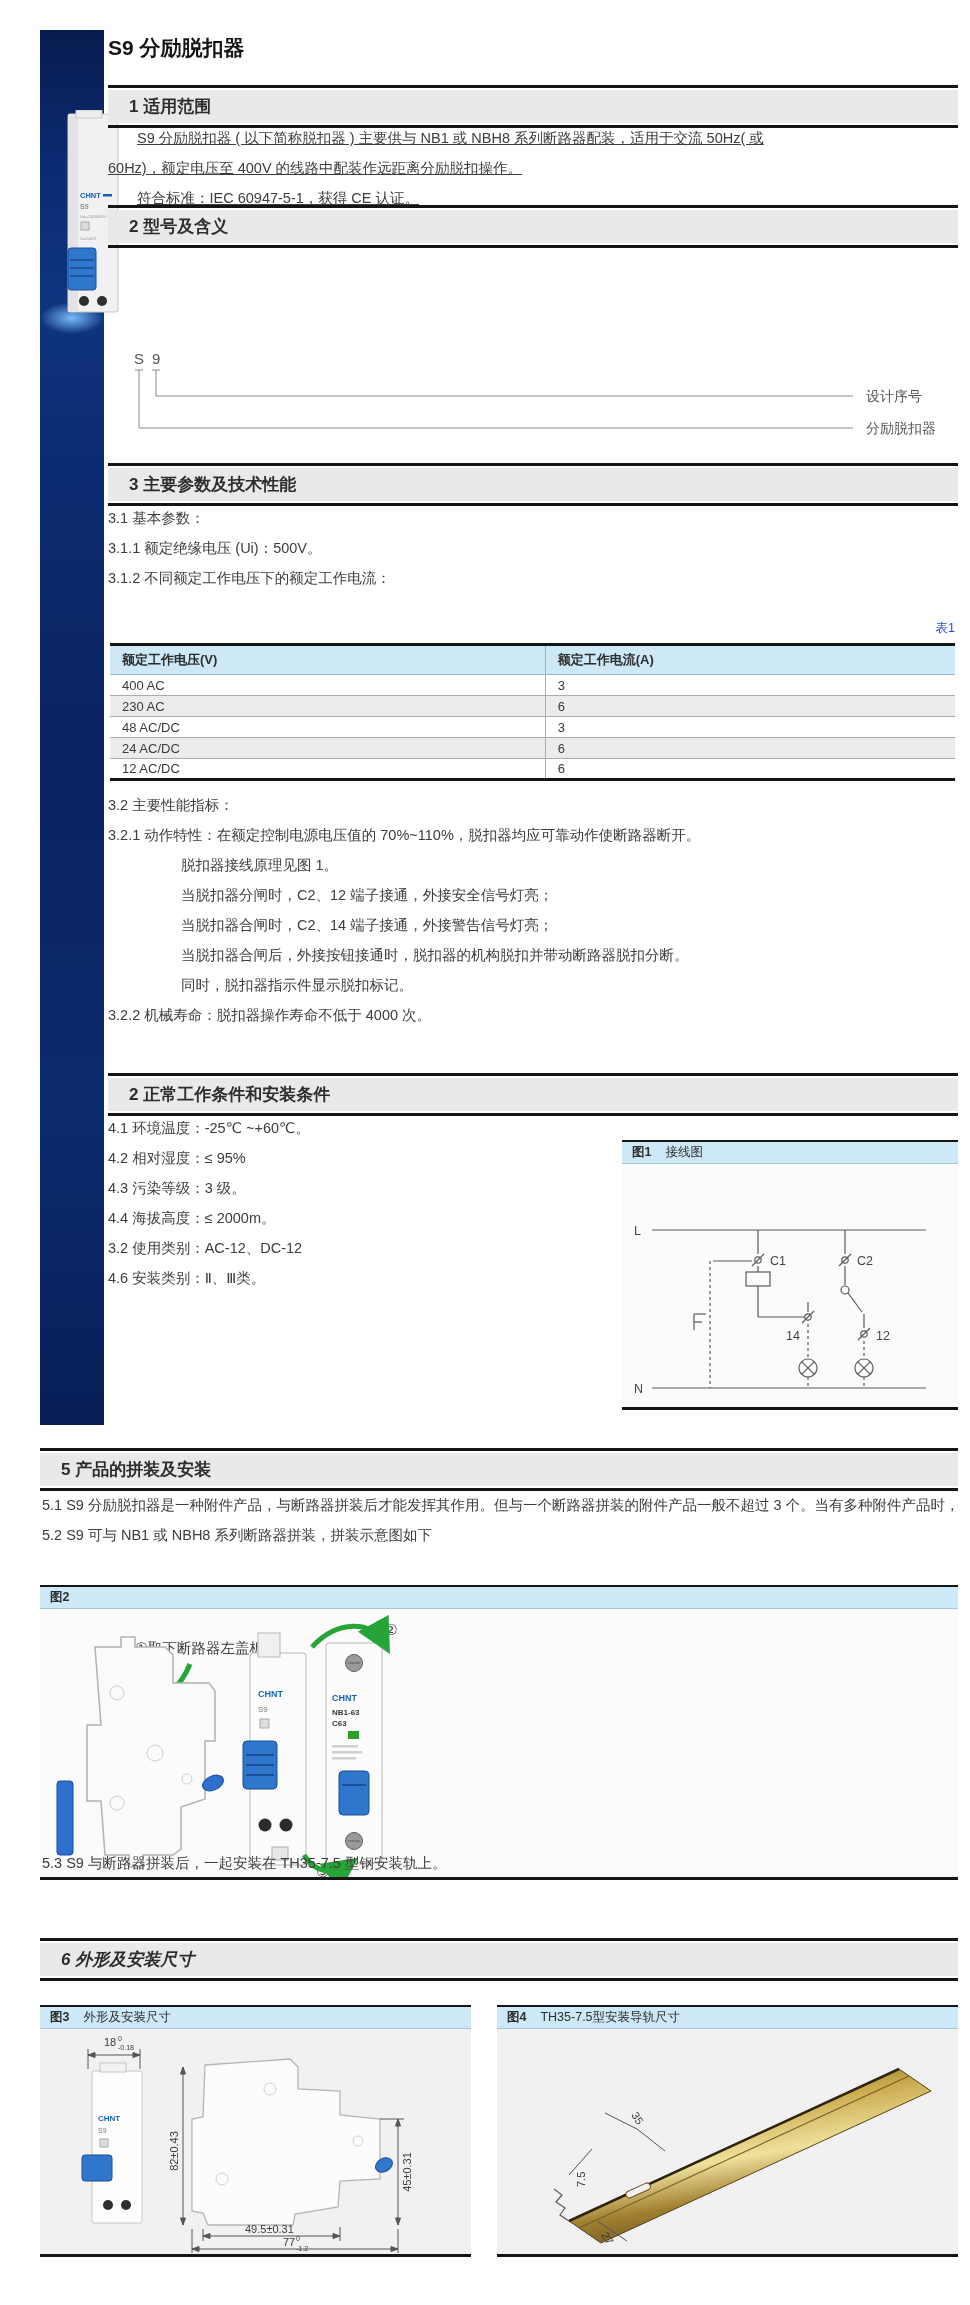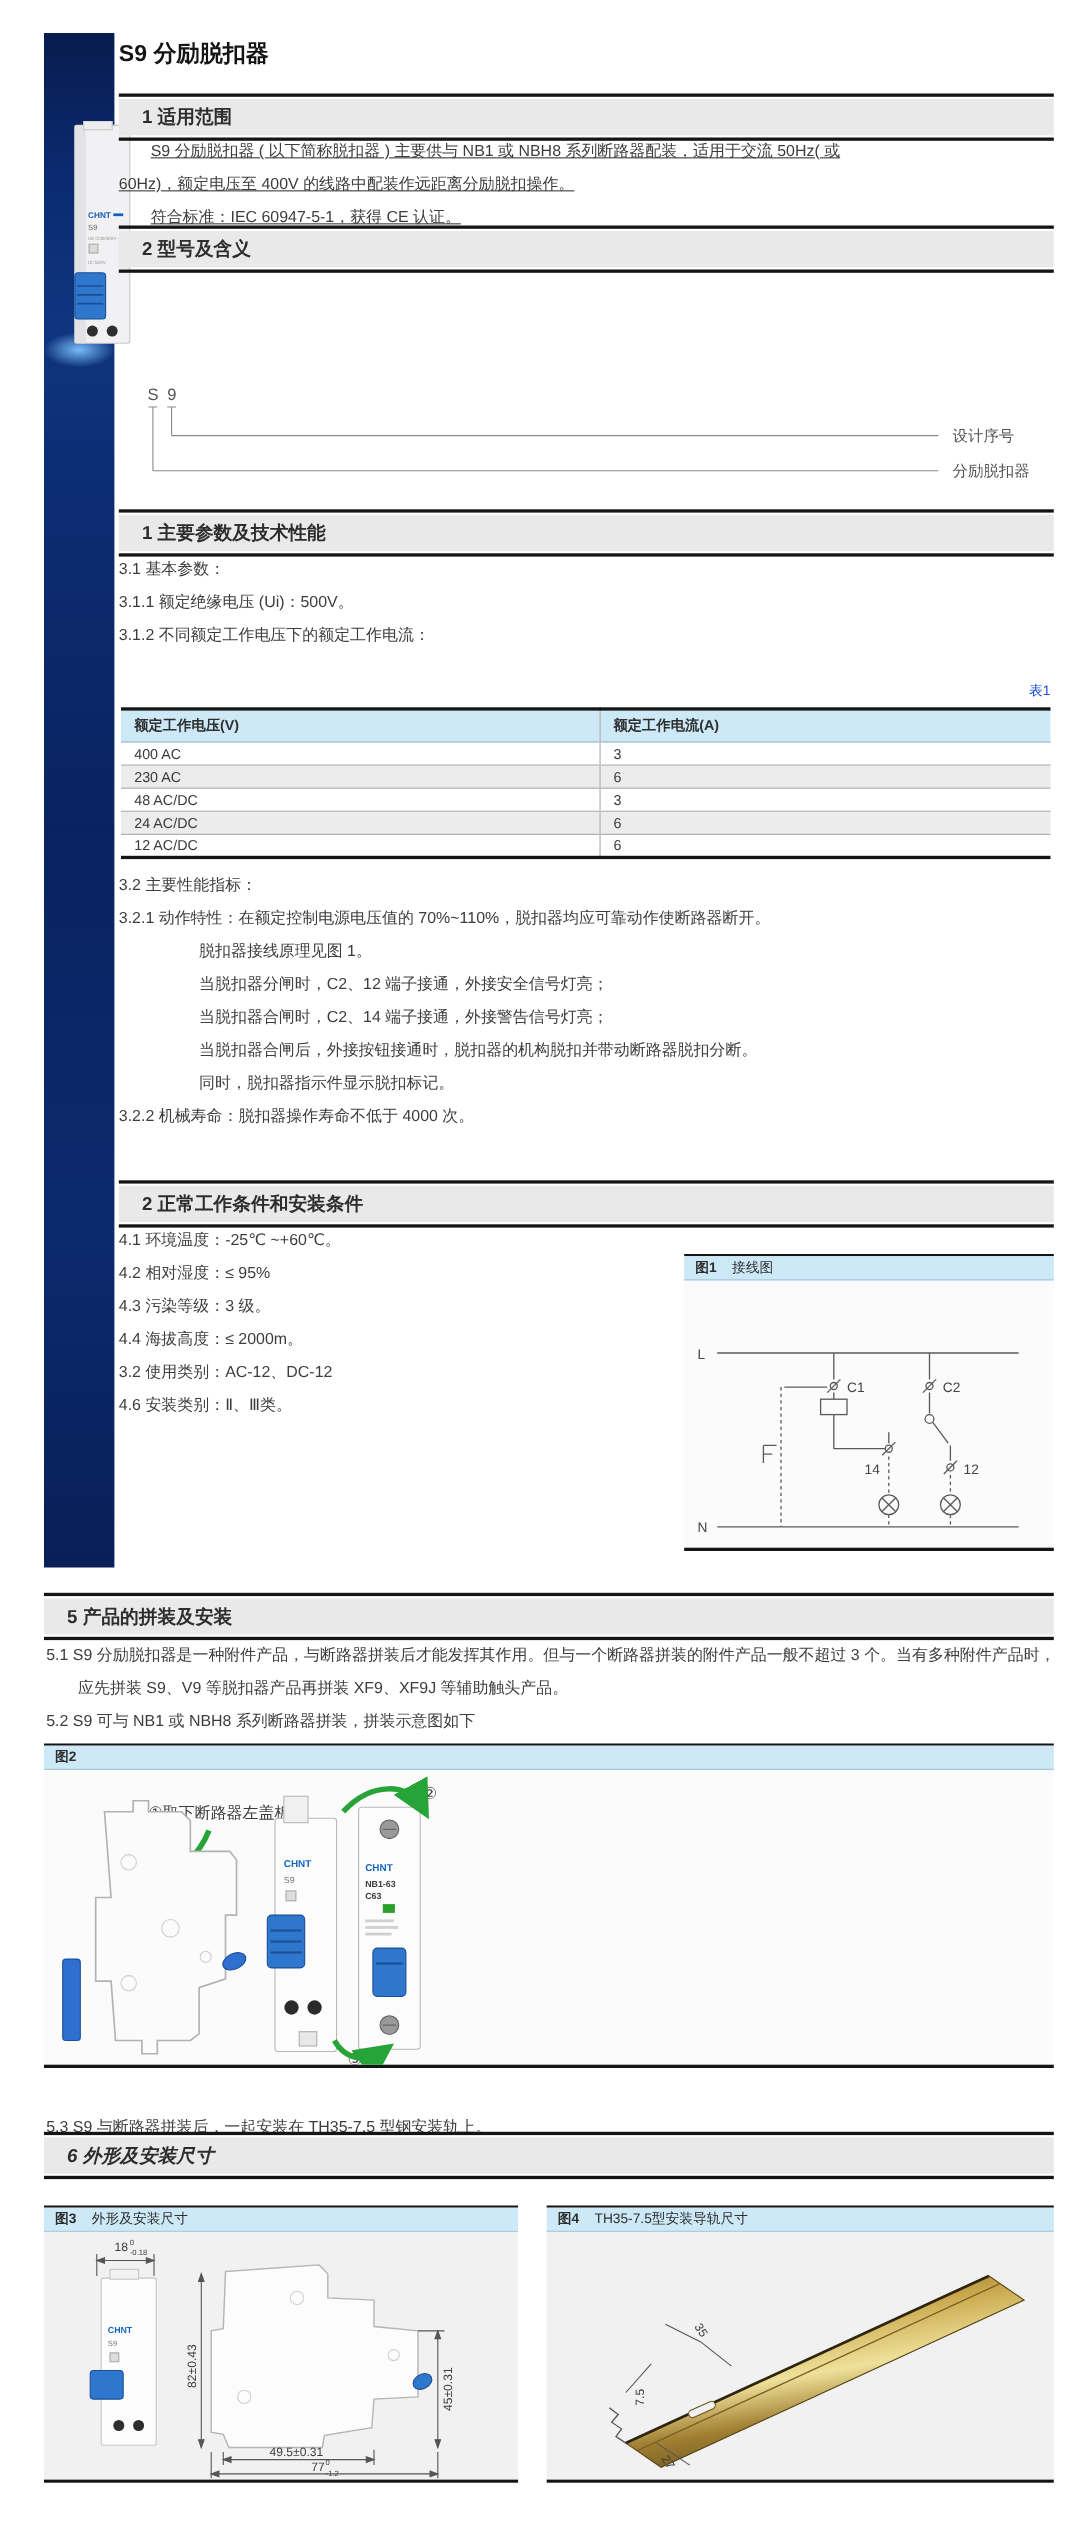"1 主要参数及技术性能" div.hbar-in { text: 1 -> 3 }
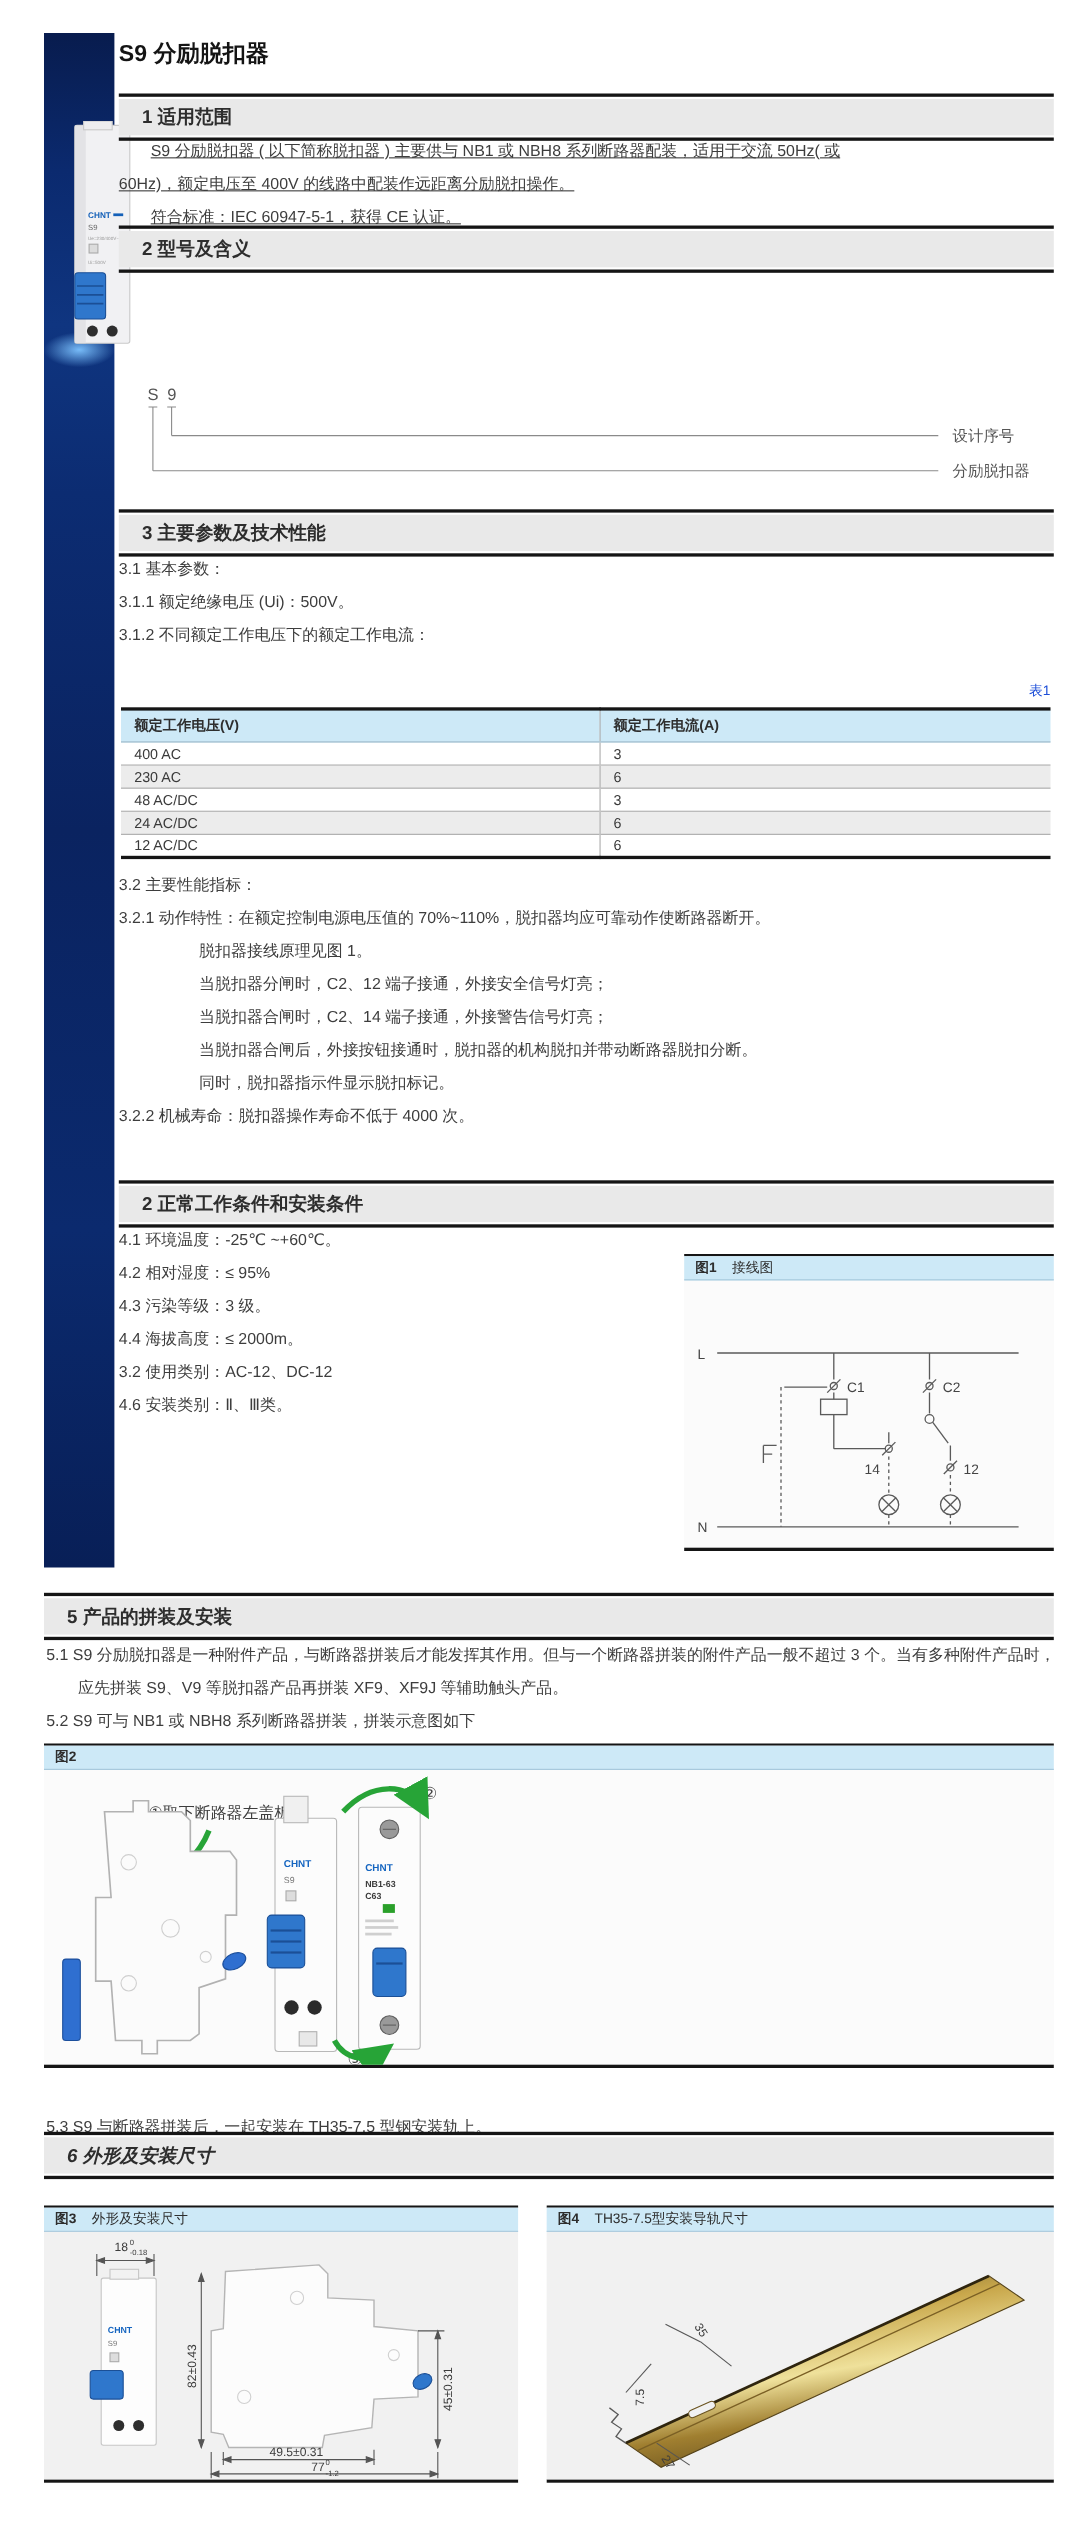"应先拼装 S9、V9 等脱扣器产品再拼装 XF9、XF9J 等辅助触头产品。" div.line { html: <div>应先拼装 S9、V9 等脱扣器产品再拼装 XF9、XF9J 等辅助触头产品。</div> -> none }
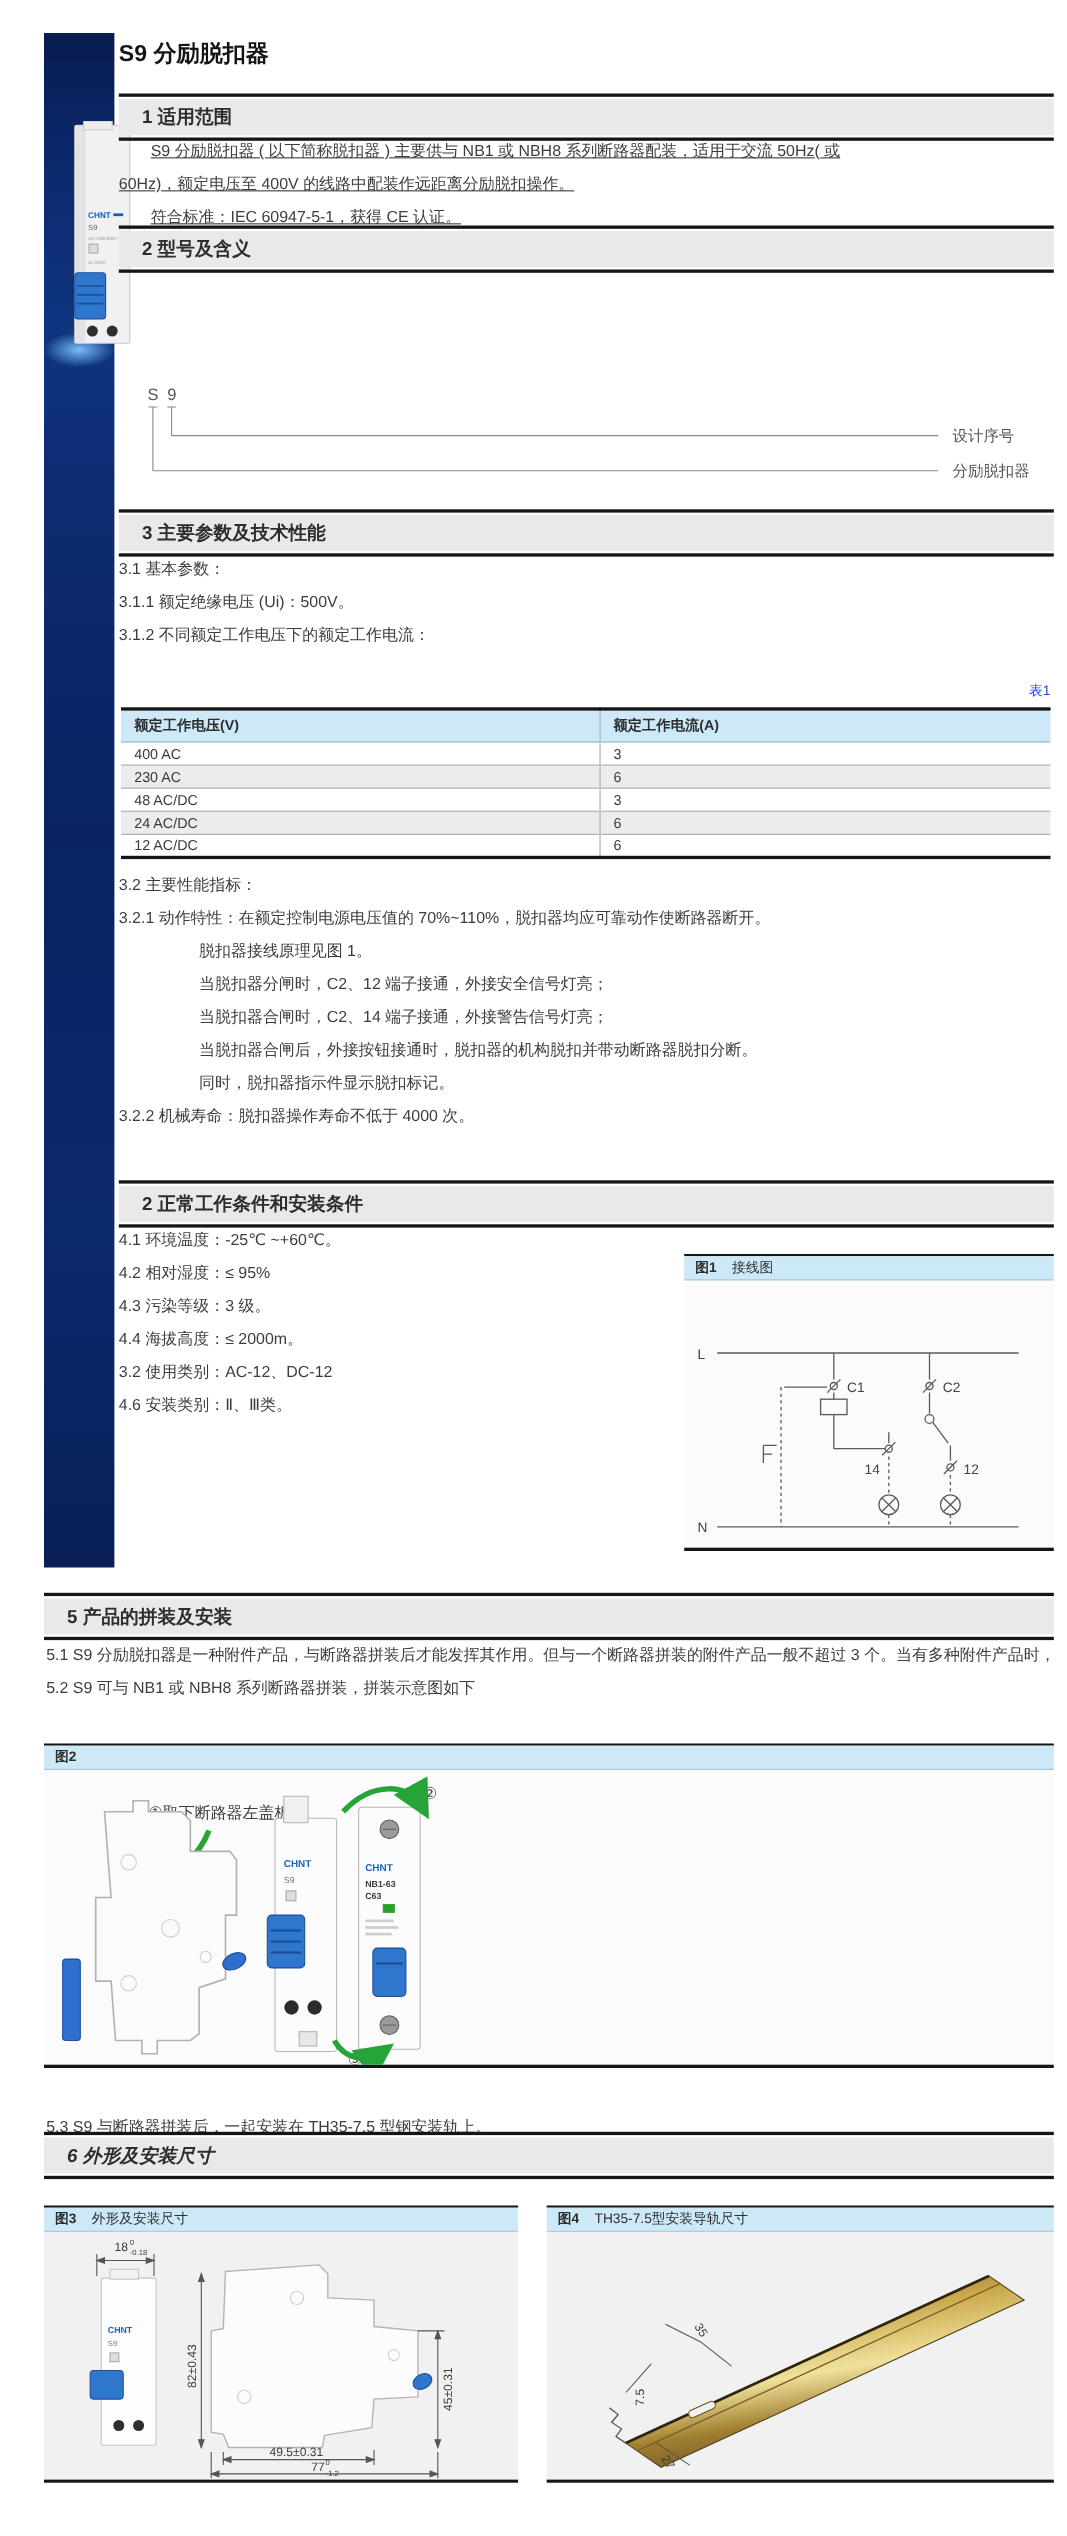"5.3 S9 与断路器拼装后，一起安装在 TH35-7.5 型钢安装轨上。" div.abs { top: 1919px -> 1848px }
